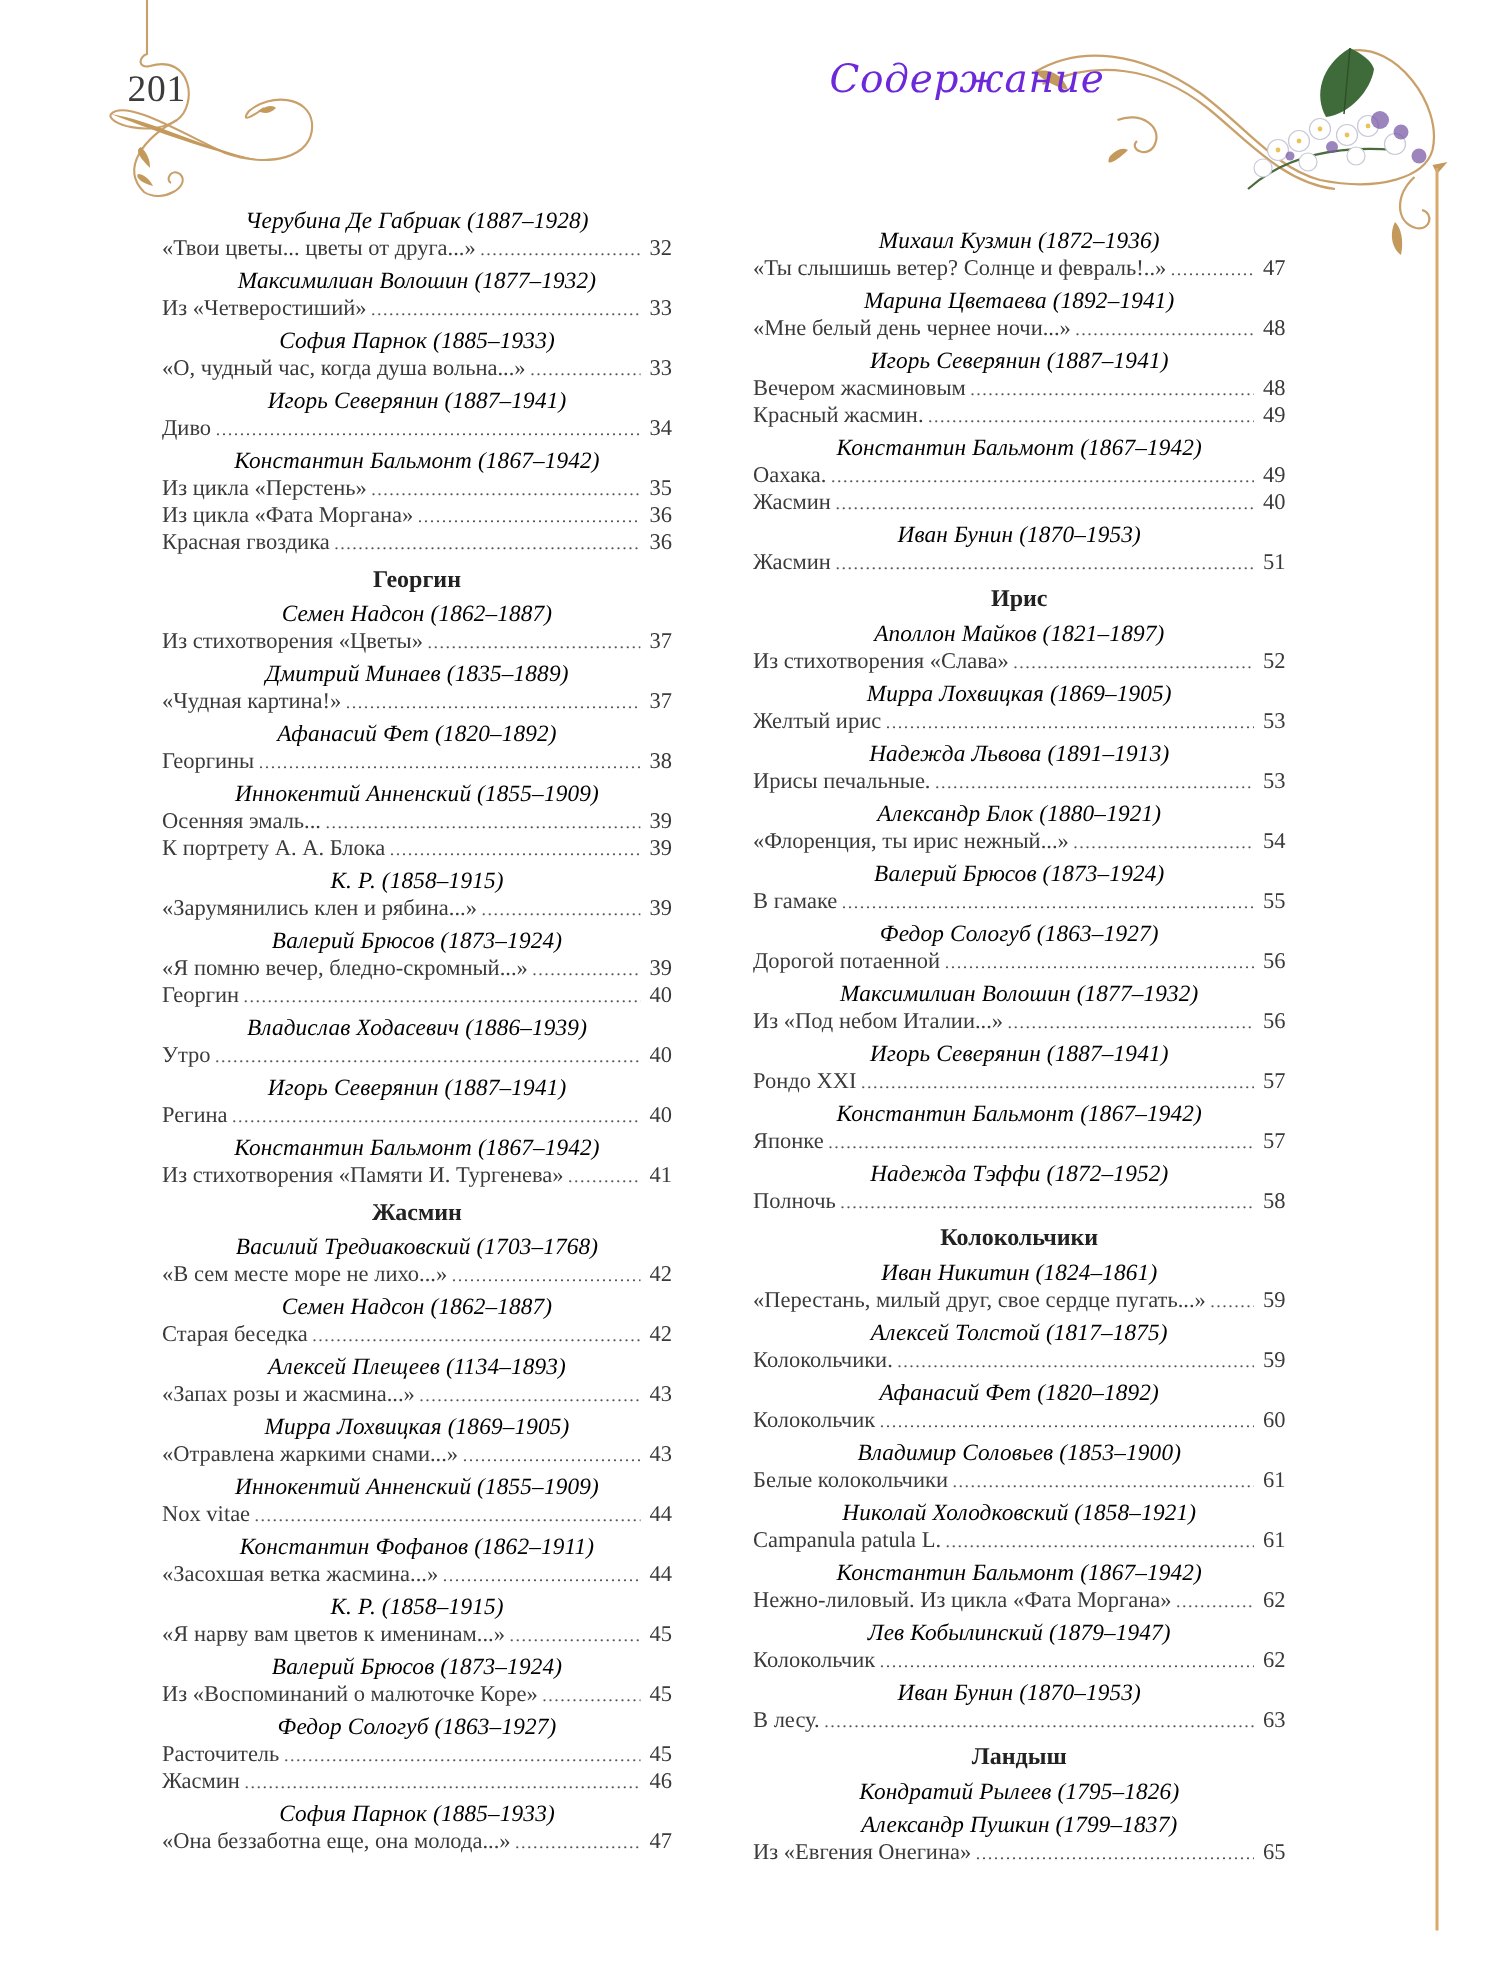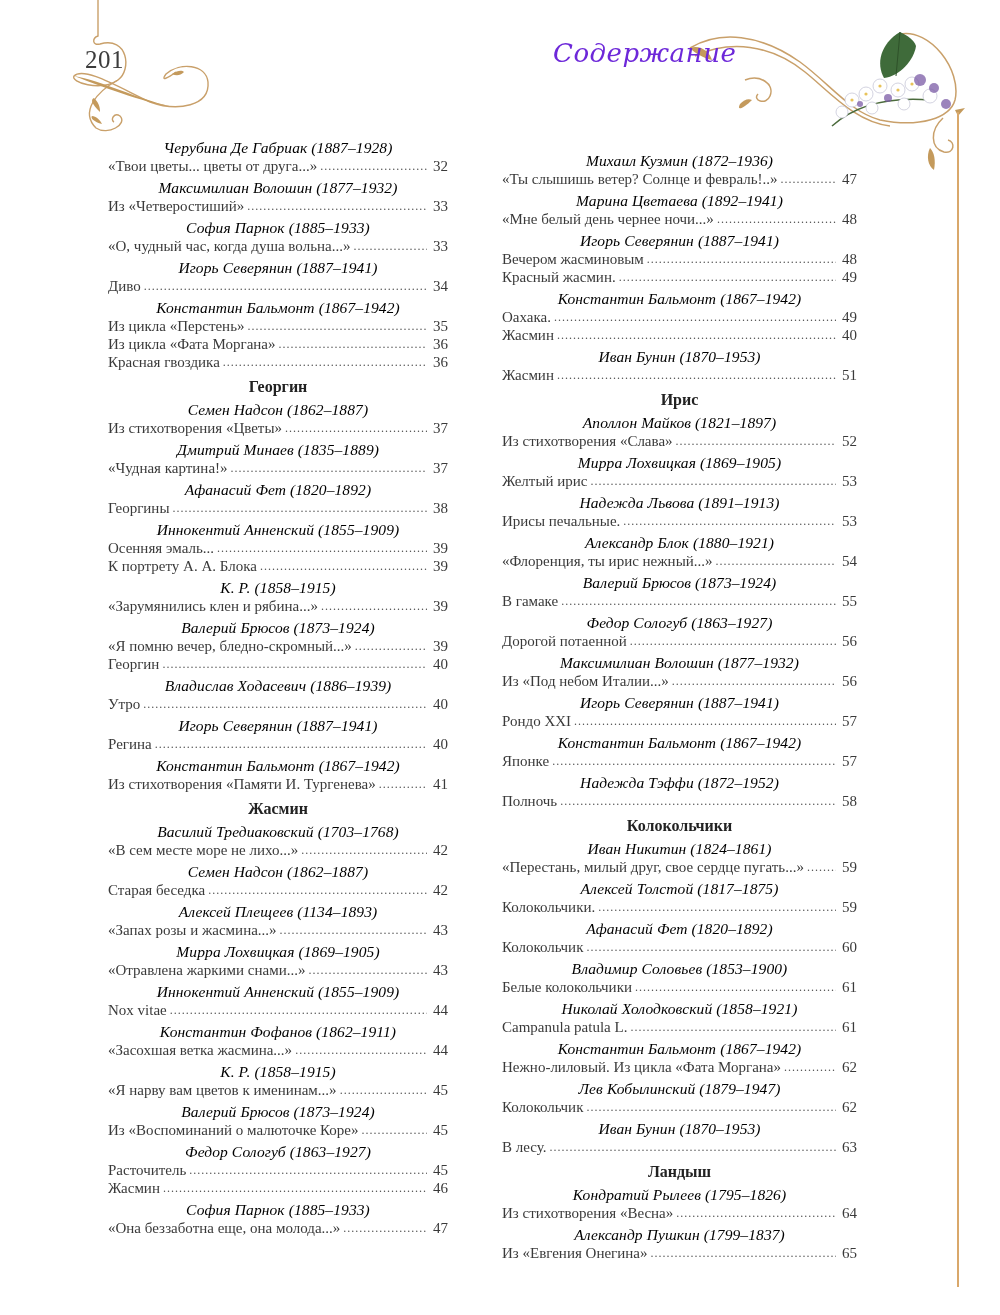"Из стихотворения «Весна»" div.entry { html: <div> <span>Из стихотворения «Весна»</span> <span></span> <span>64</span> </div> -> none }
